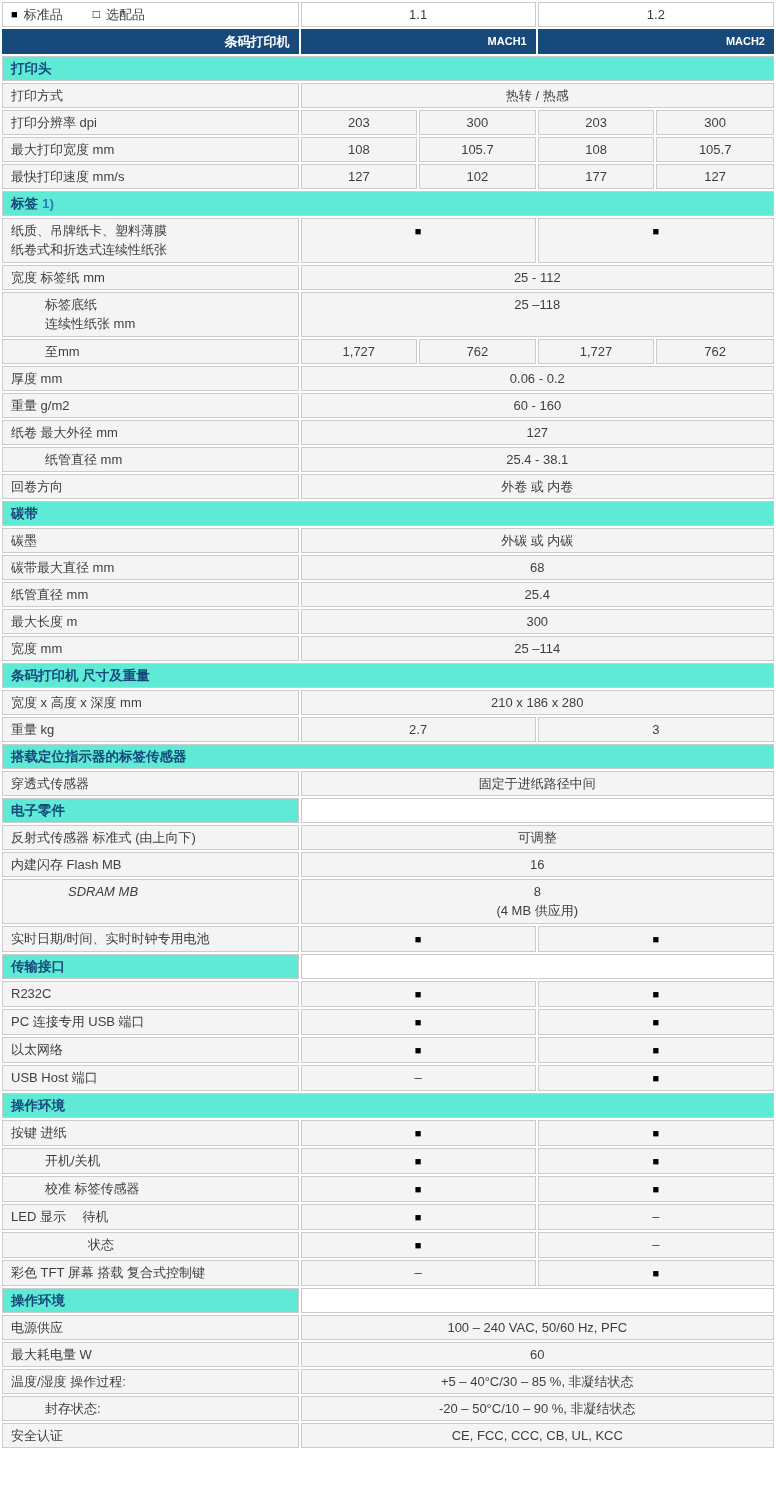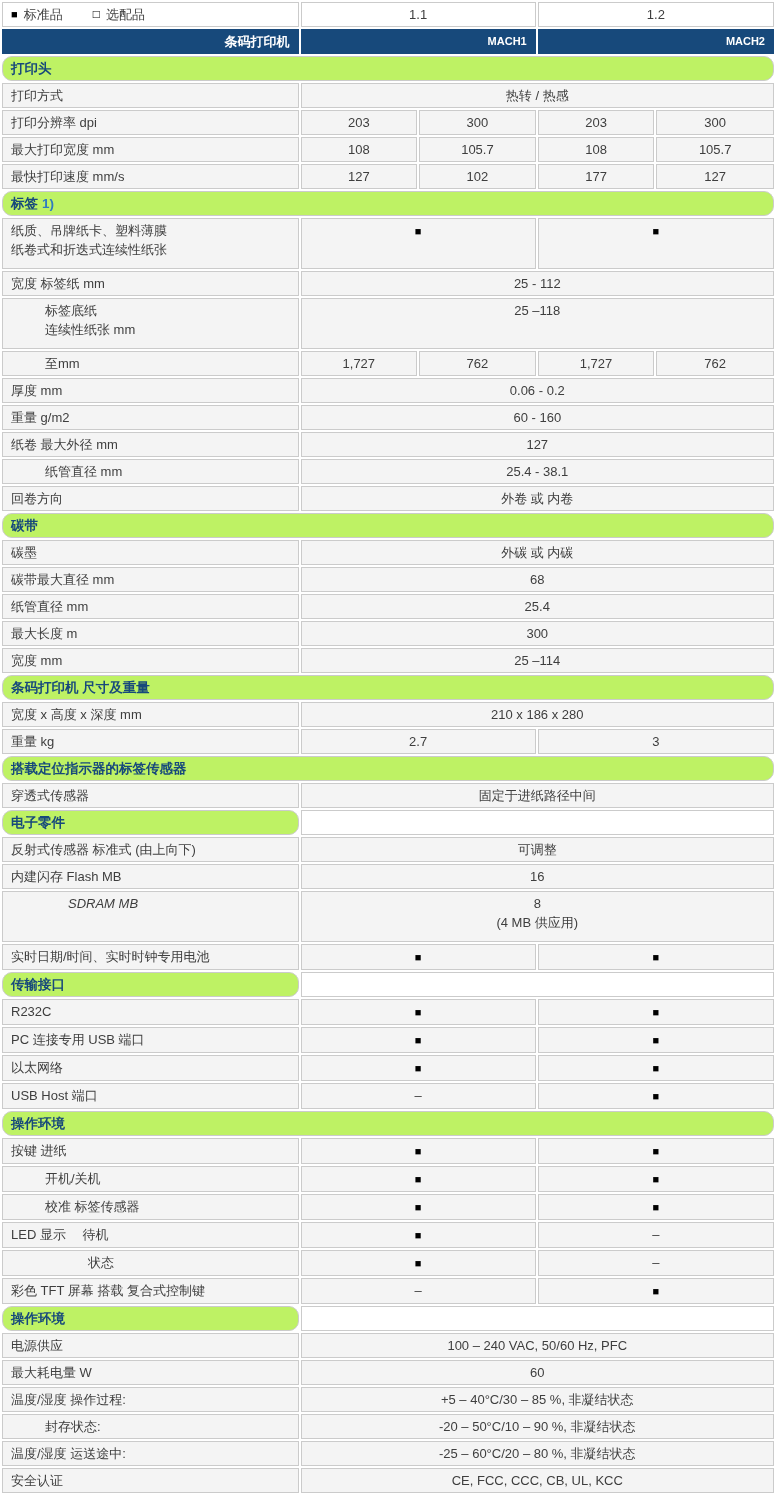"打印头" td.section { background: #bef264 -> #5eead4; border-radius: 10px -> none }
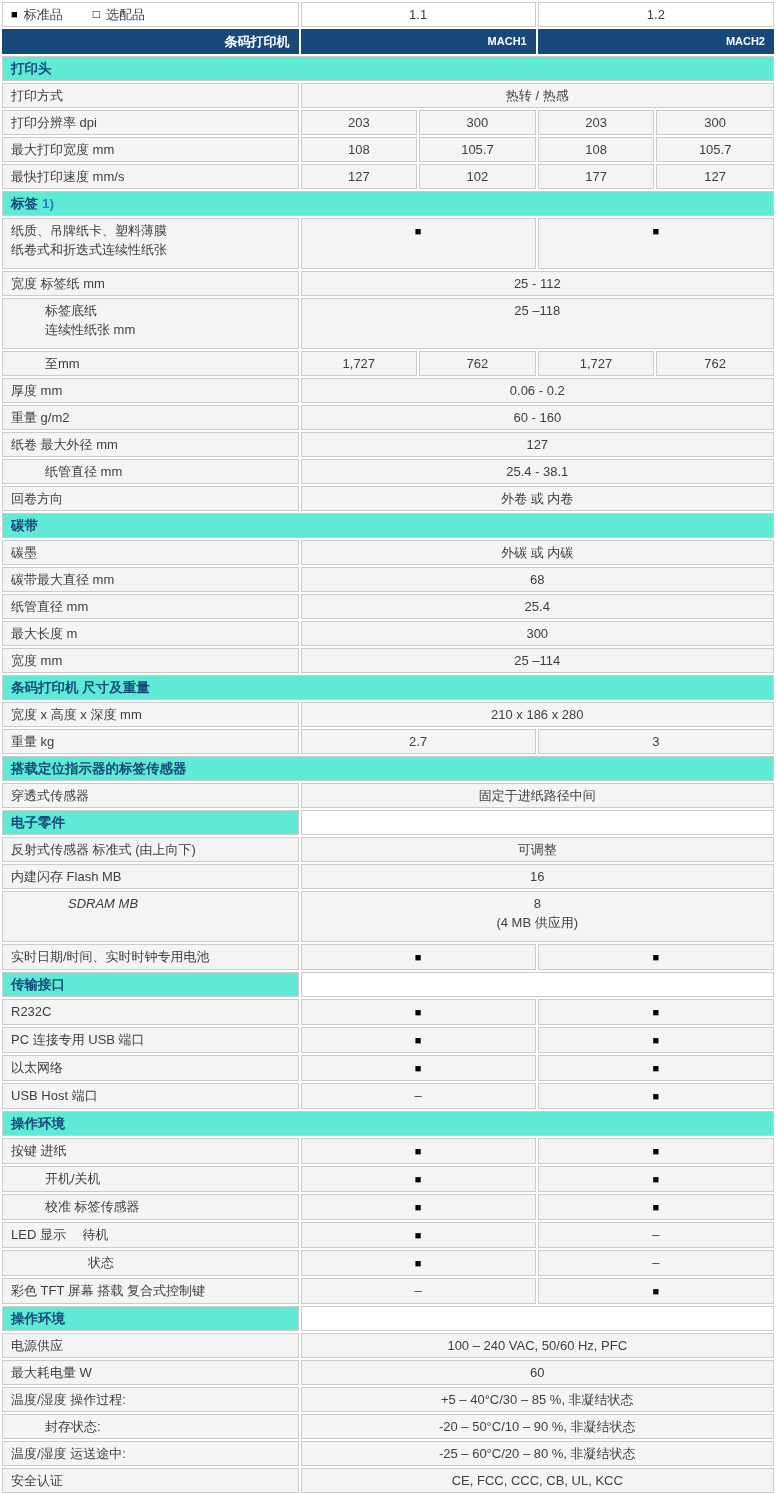"纸质、吊牌纸卡、塑料薄膜" td.tall { height: 51px -> 45px }
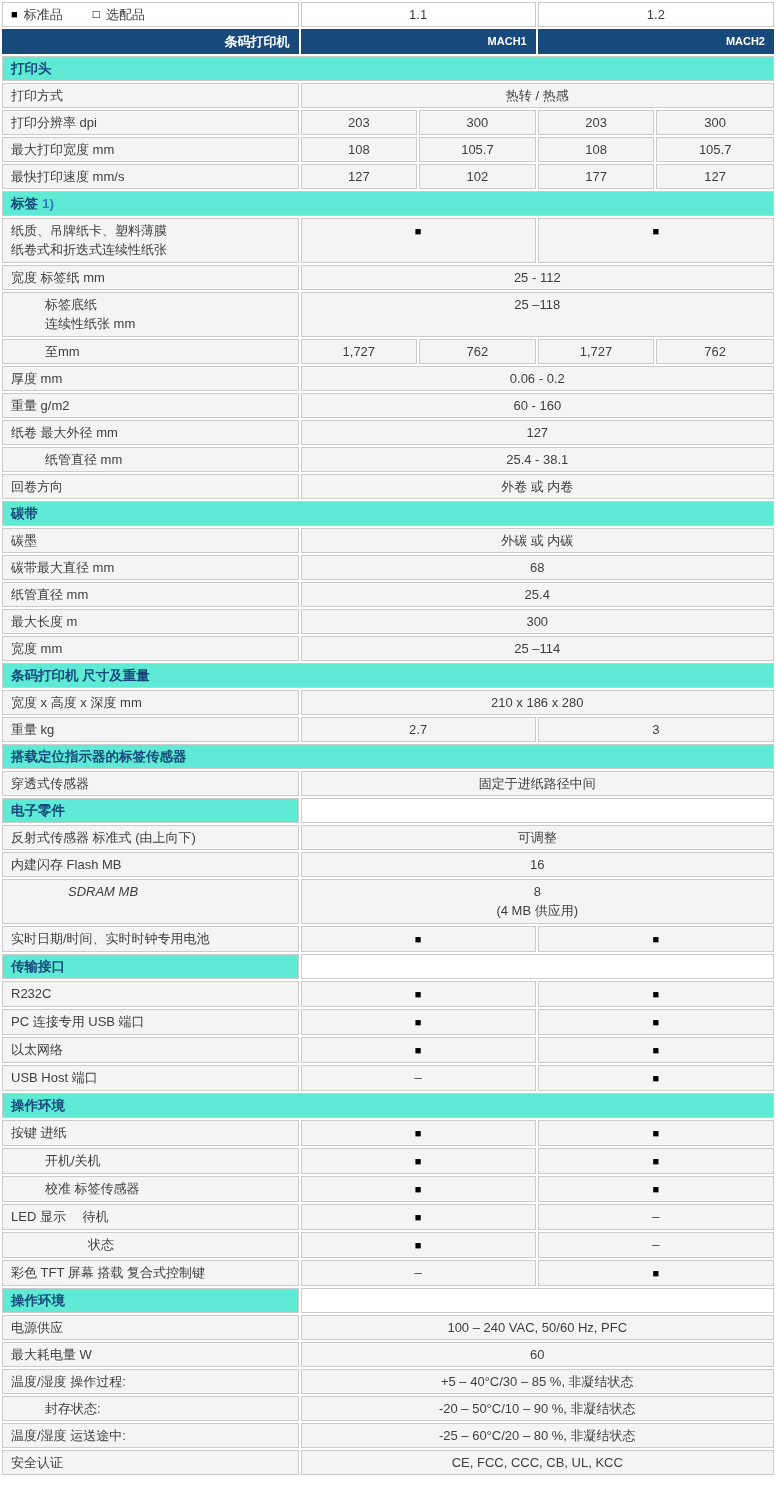"温度/湿度 运送途中:" tr { html: <tr> <td><span>温度/湿度 运送途中:</span></td> <td><span>-25 – 60°C/20 – 80 %, 非凝结状态</span></td> </tr> -> none }
